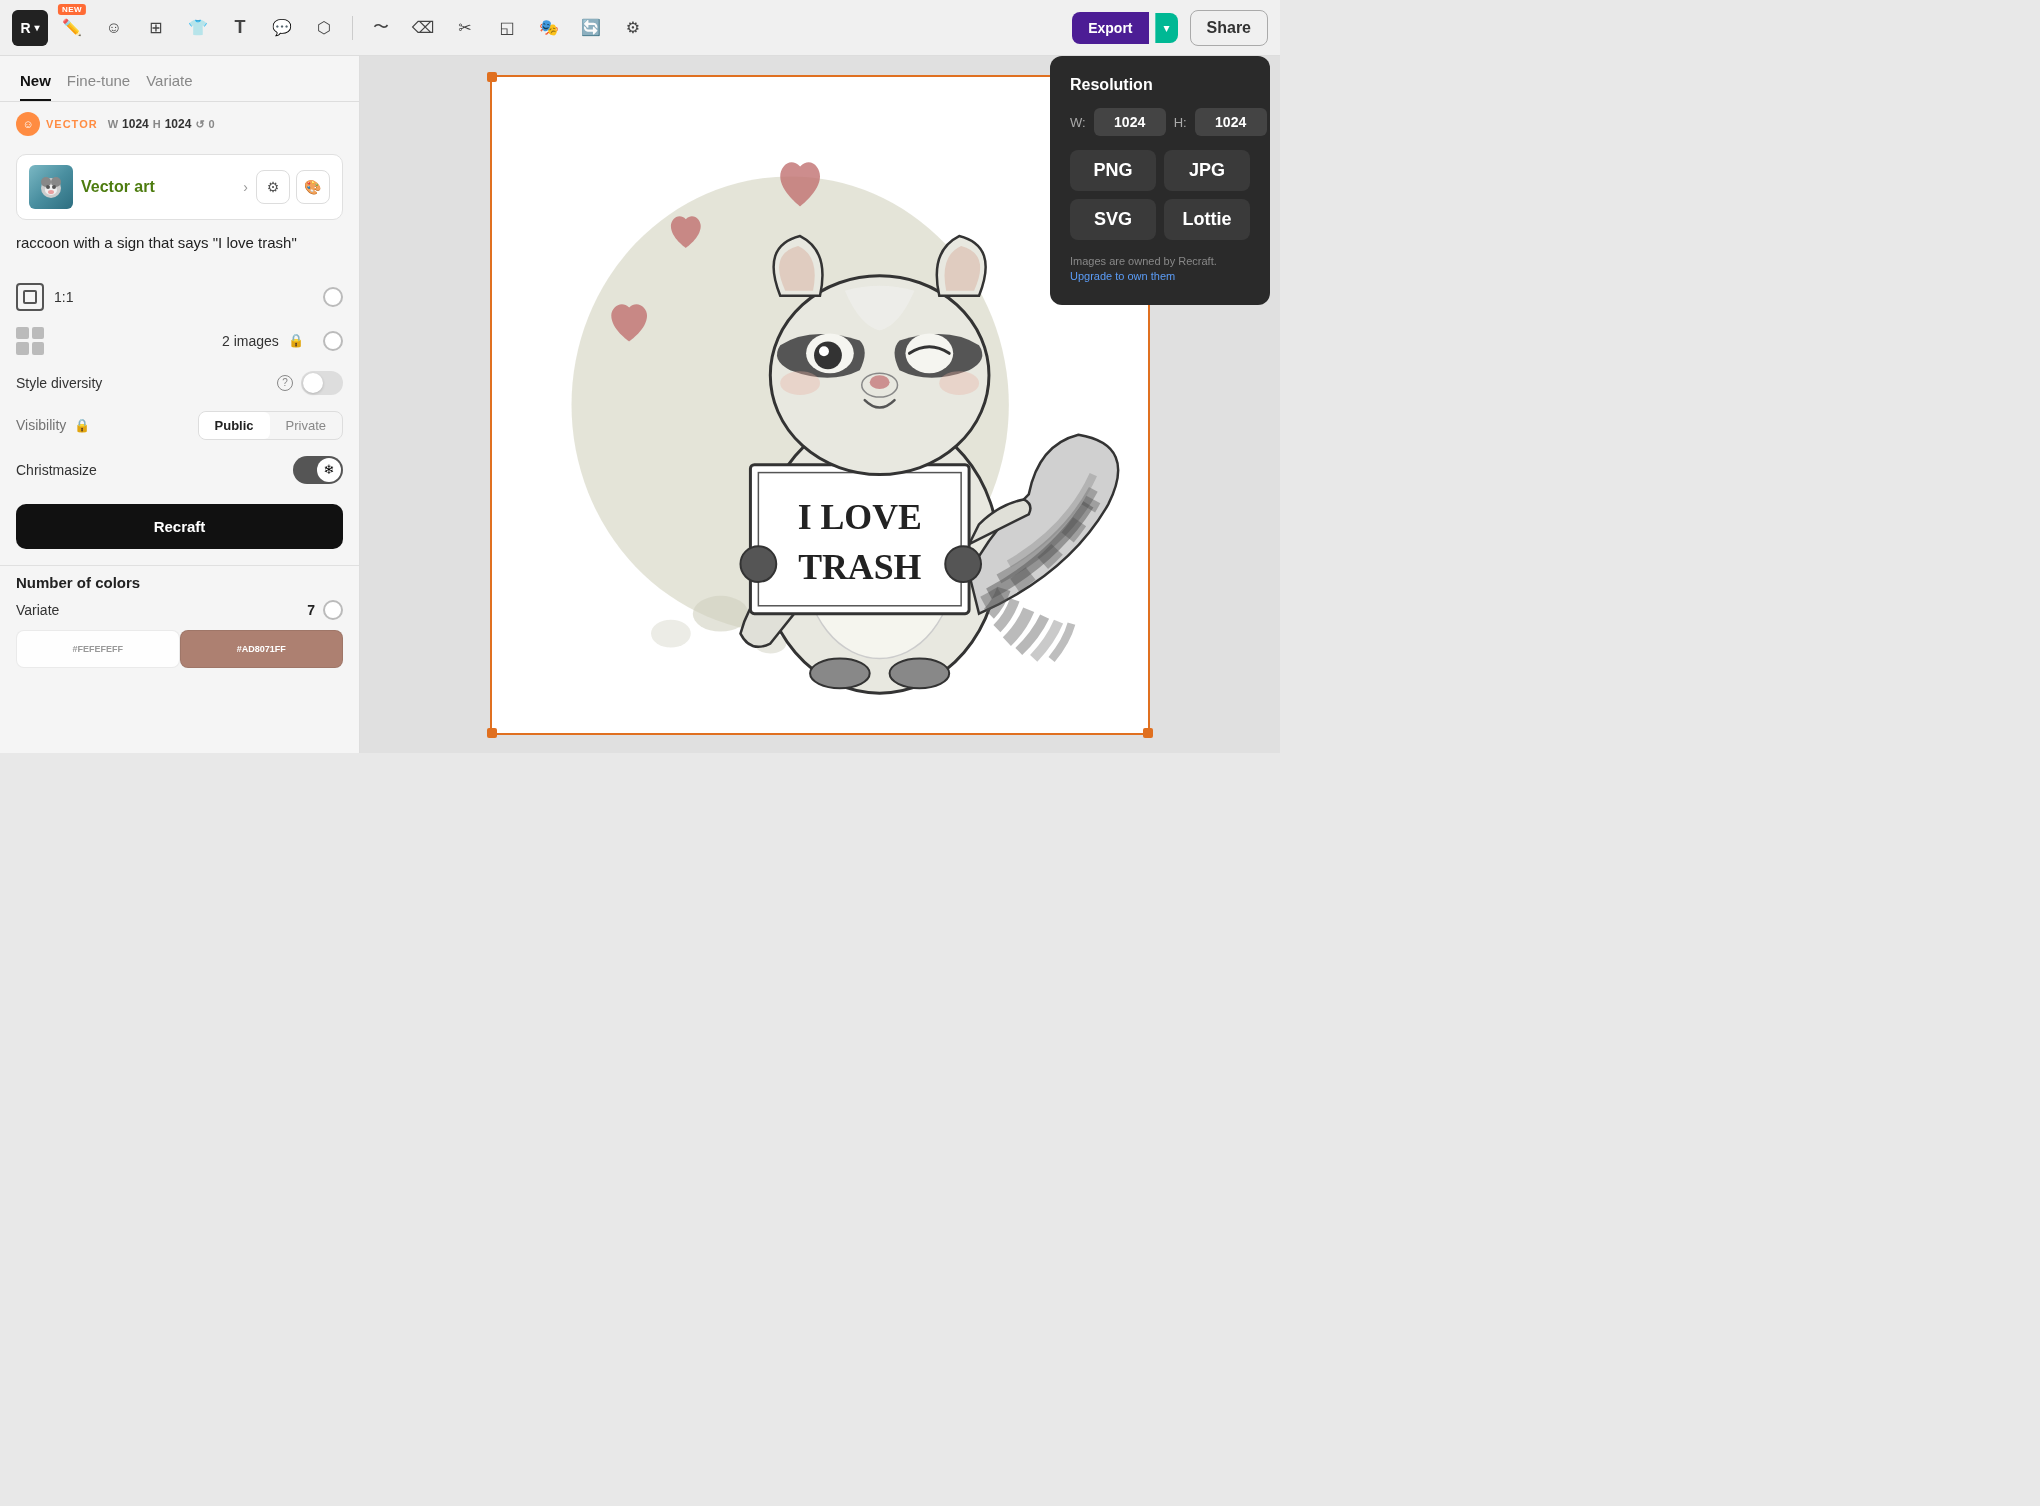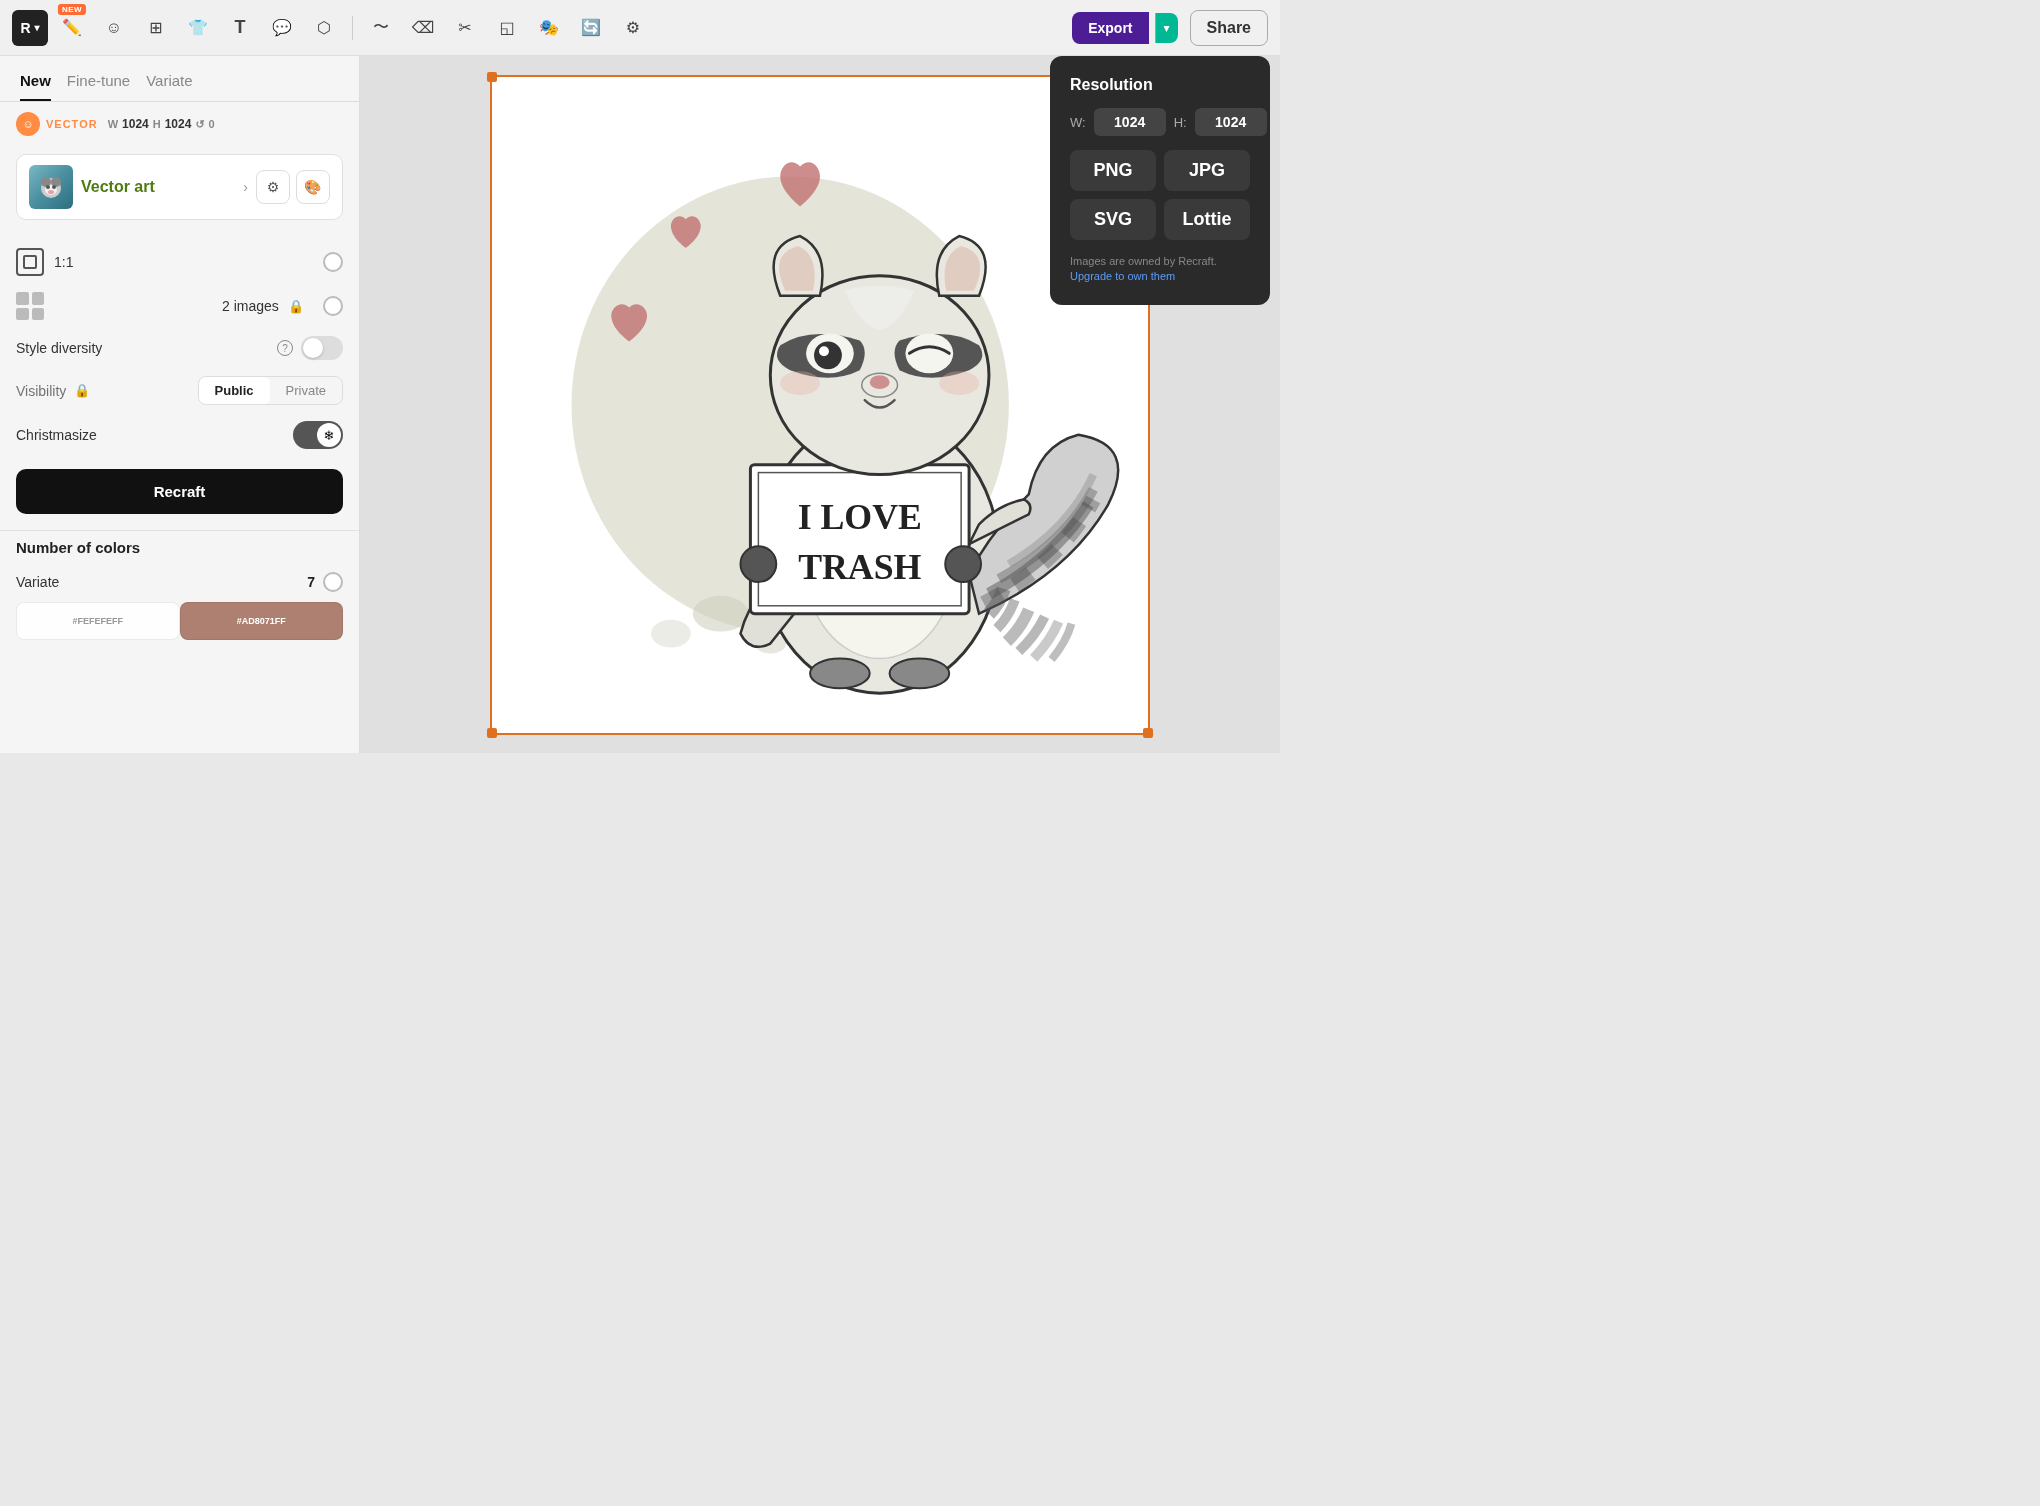"raccoon with a sign that" div.prompt-text { html: none -> <div>raccoon with a sign that says "I love trash"</div> }
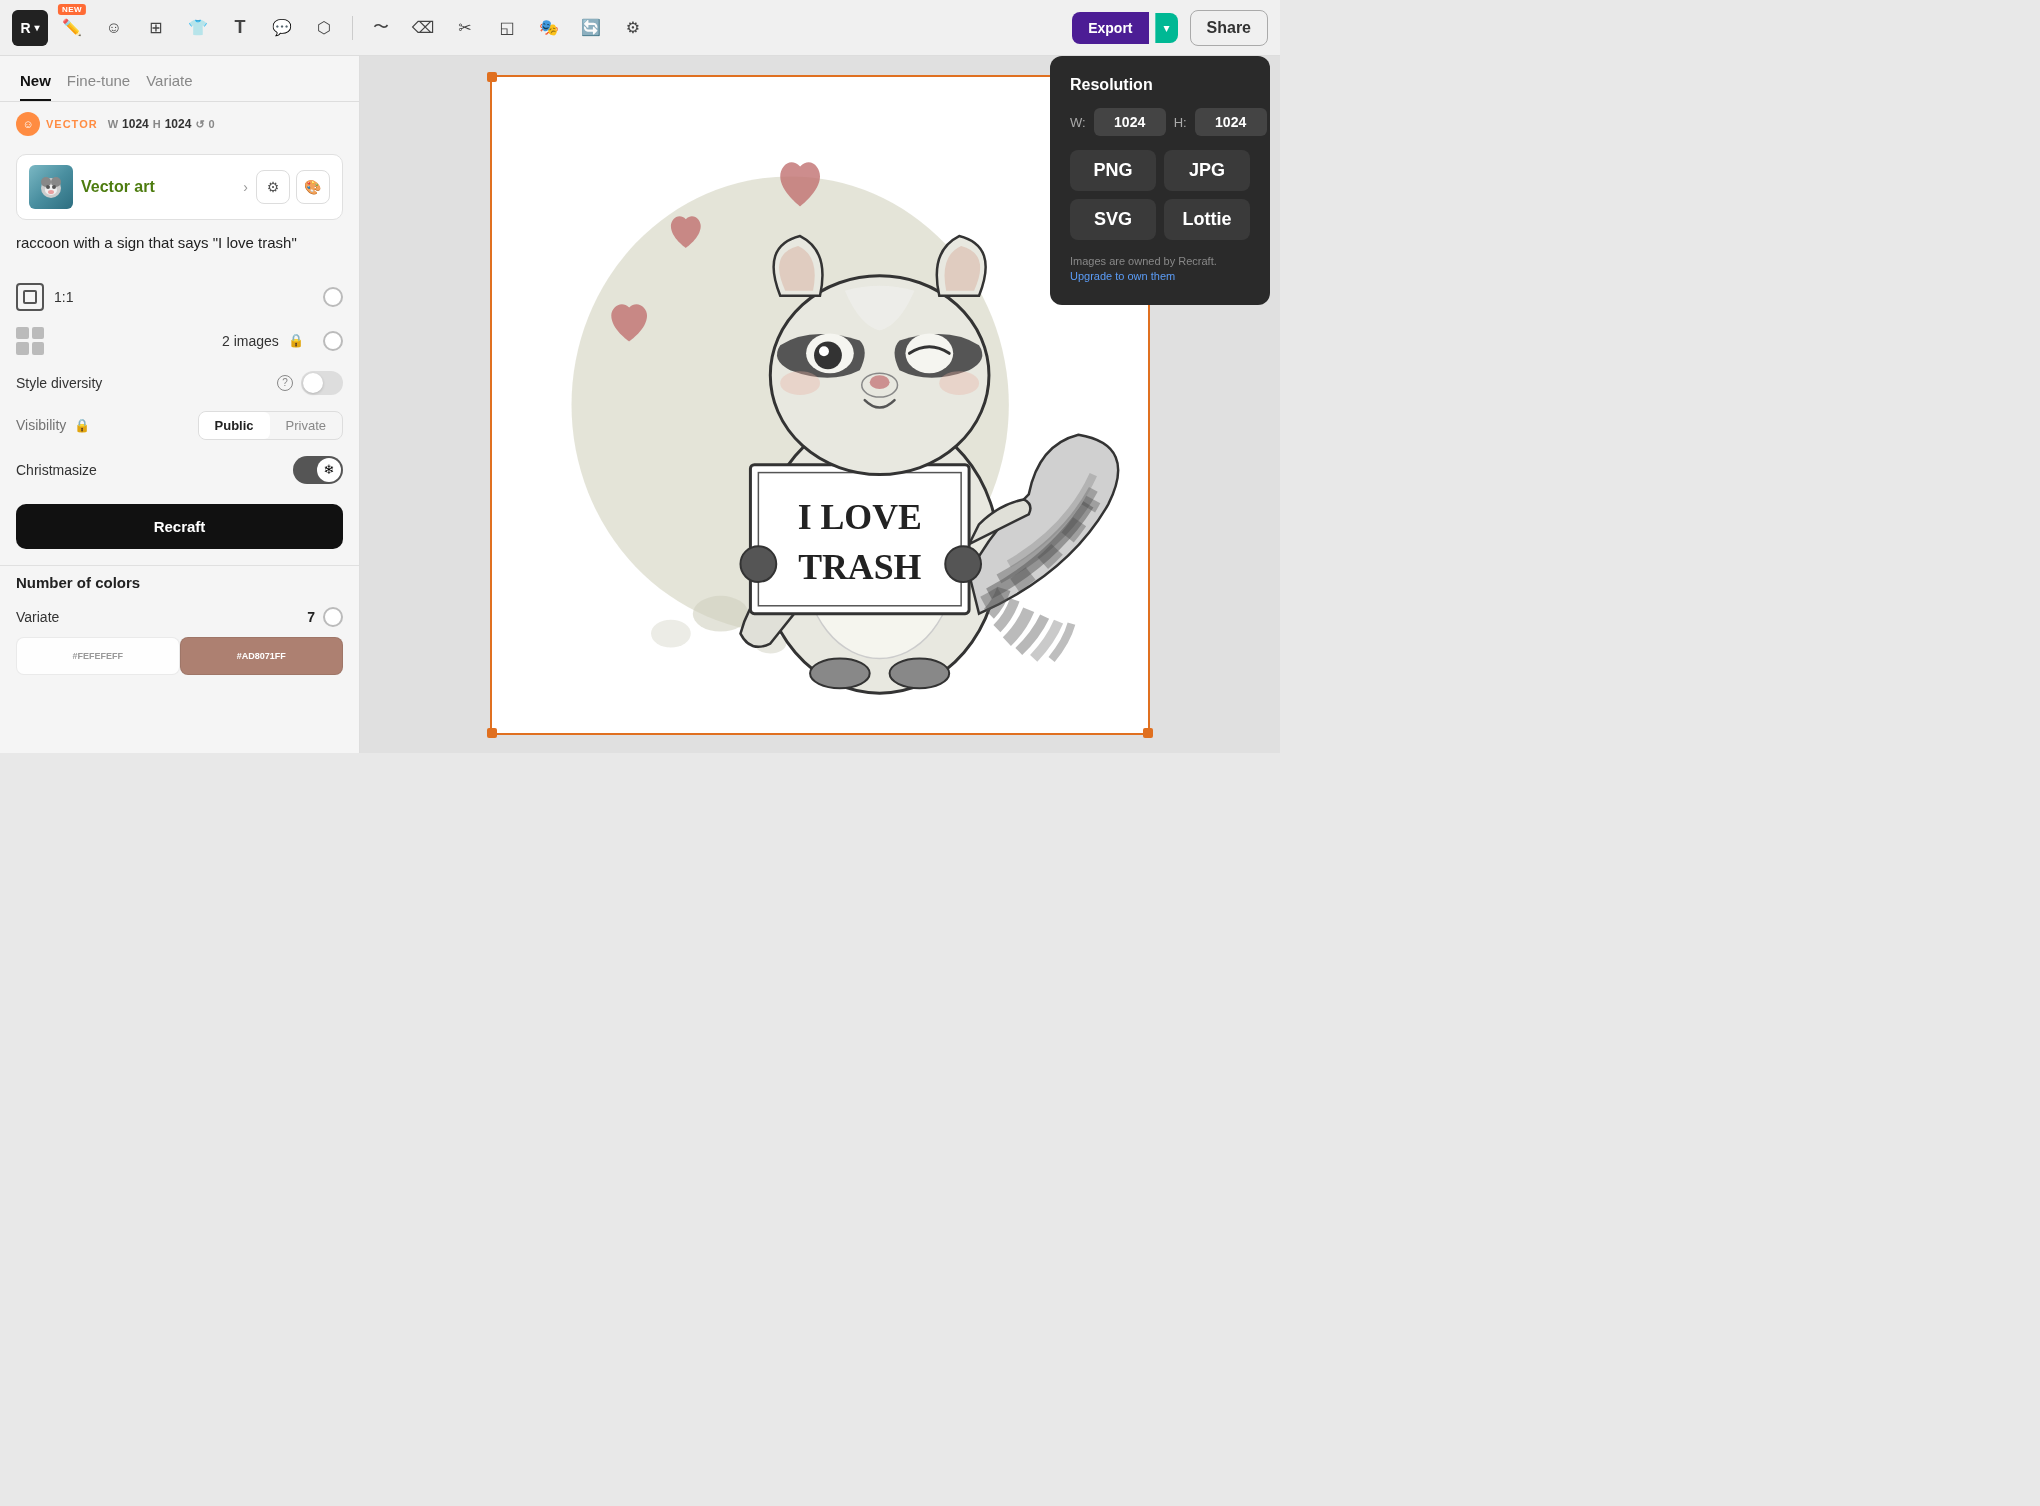"Number of colors" .colors-header { margin-bottom: 16px -> 9px }
